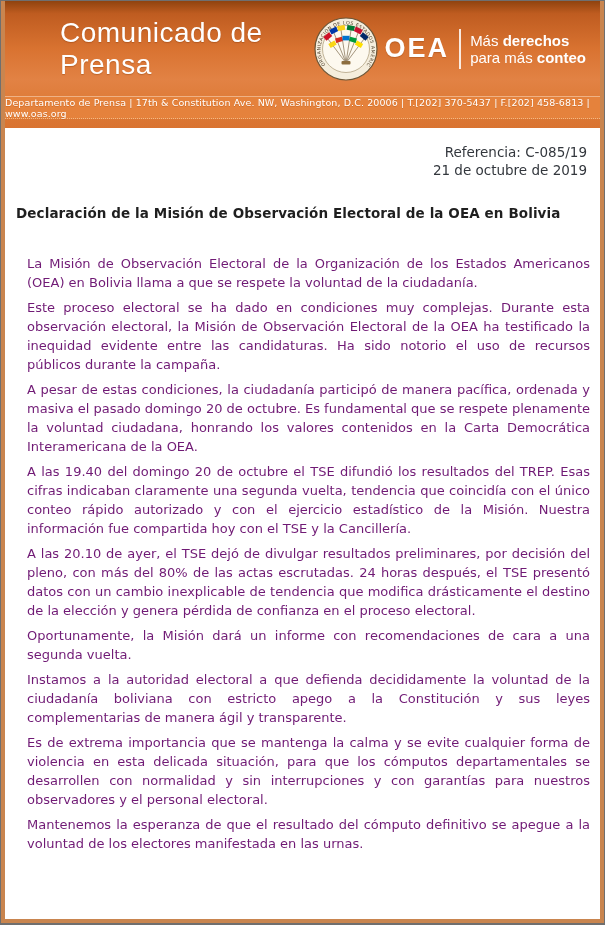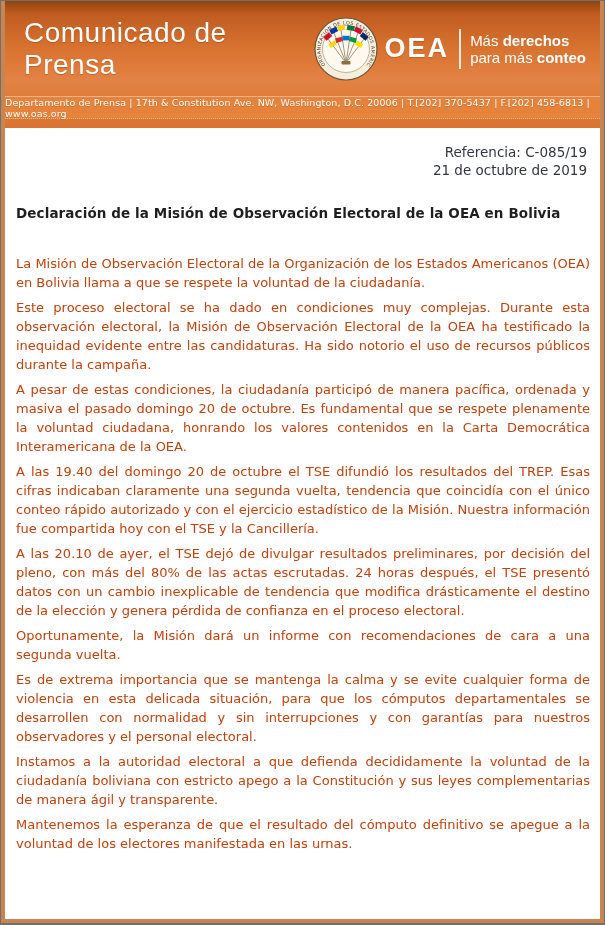"Comunicado de Prensa" .masthead-top { margin-left: none -> 36px }
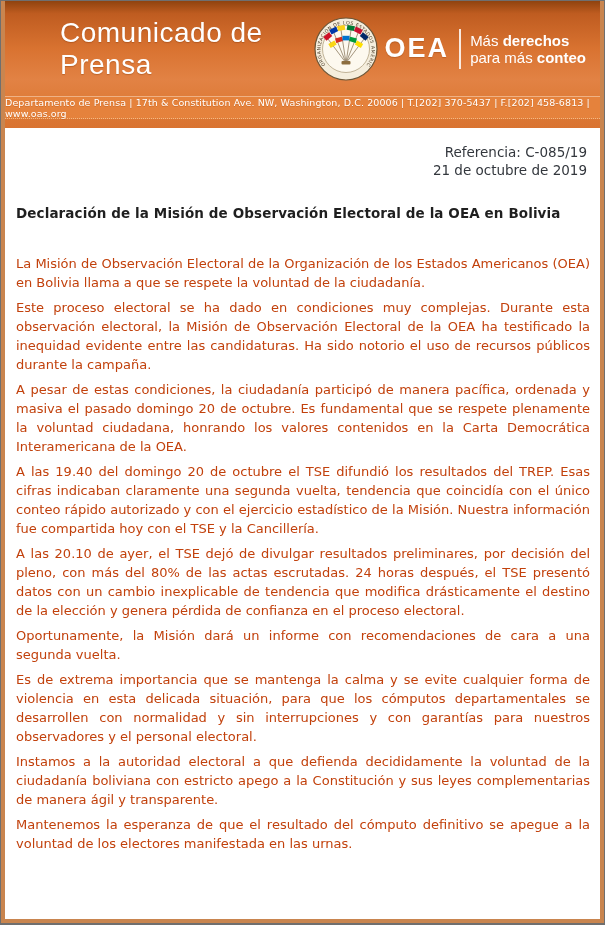"La Misión de Observación Electoral" .paragraphs p { color: #c2410c -> #701a75; margin: 0 0 6px 0 -> 0 0 6px 11px }
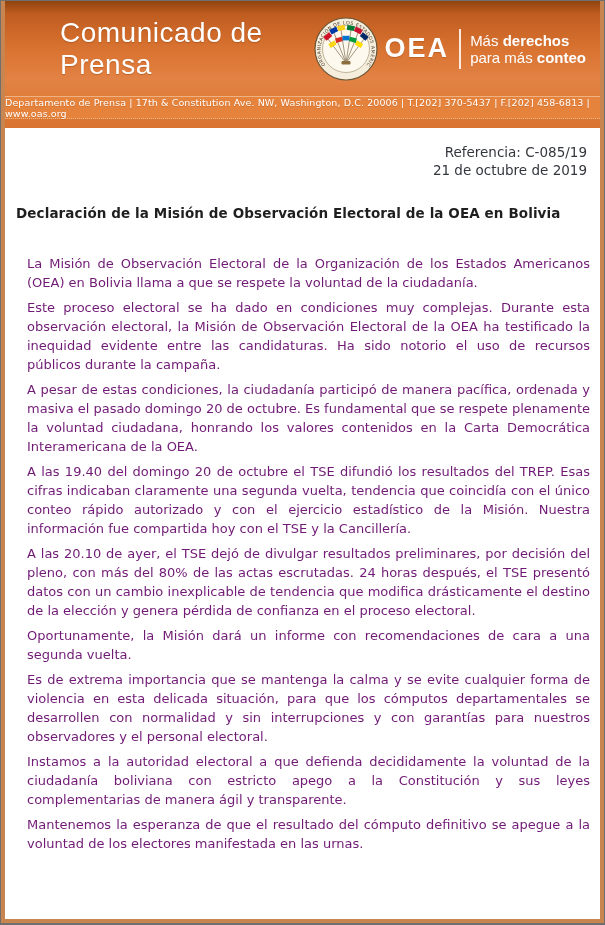"Es de extrema importancia que" p { order: before "Instamos a la autoridad electoral" -> after "Instamos a la autoridad electoral" }
